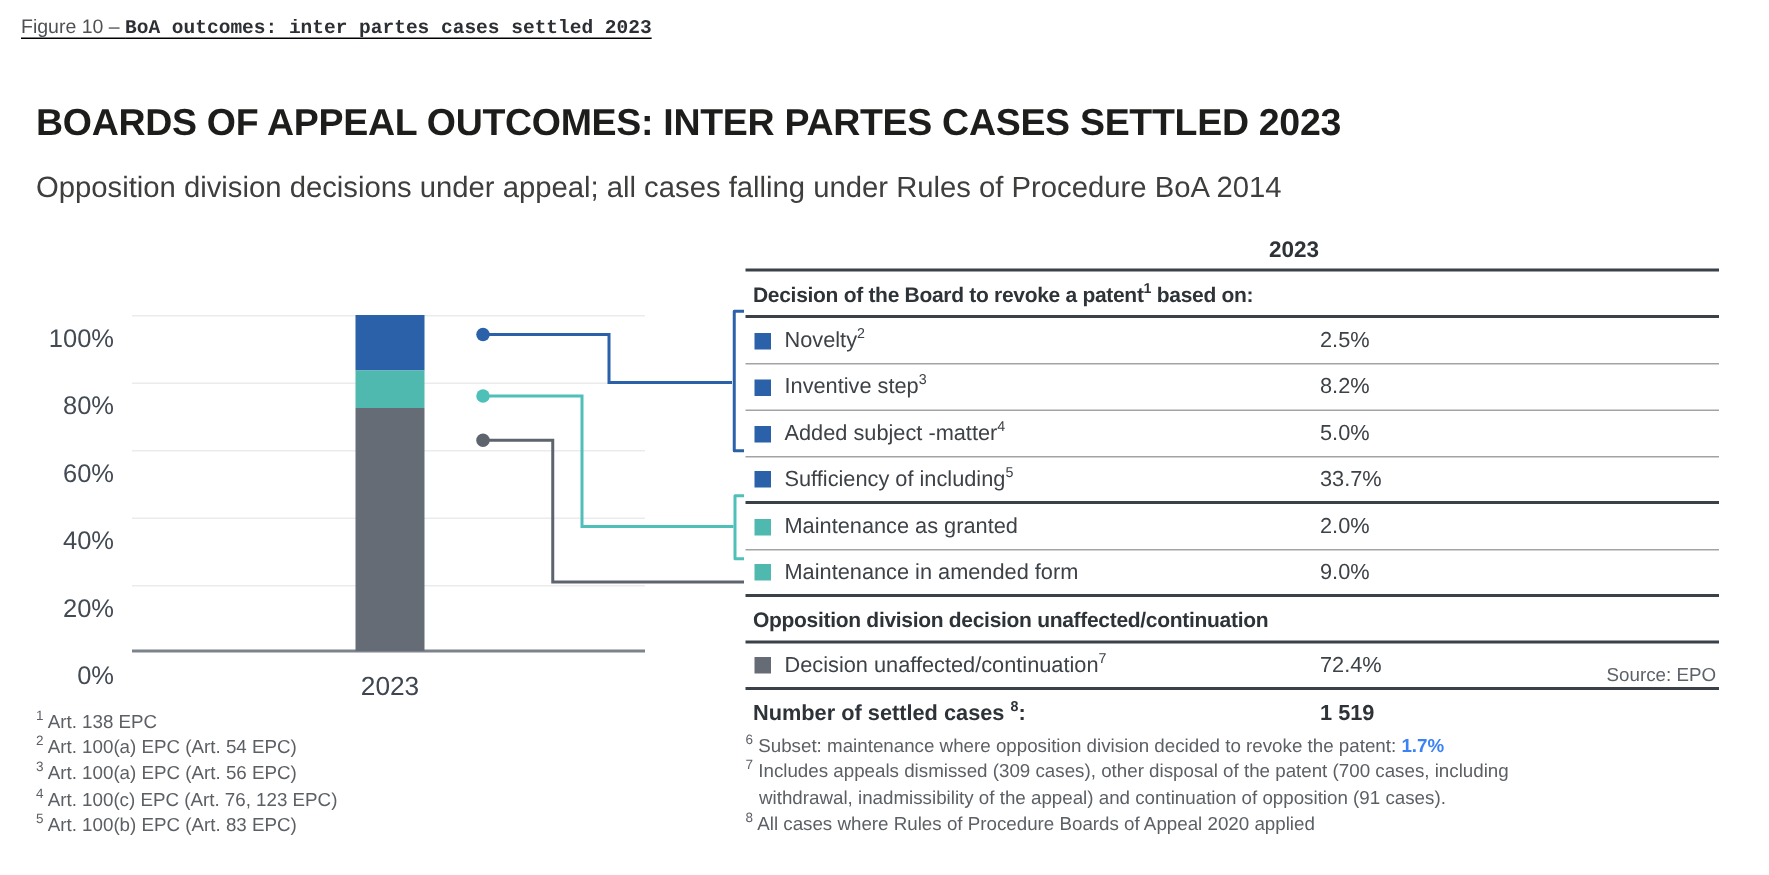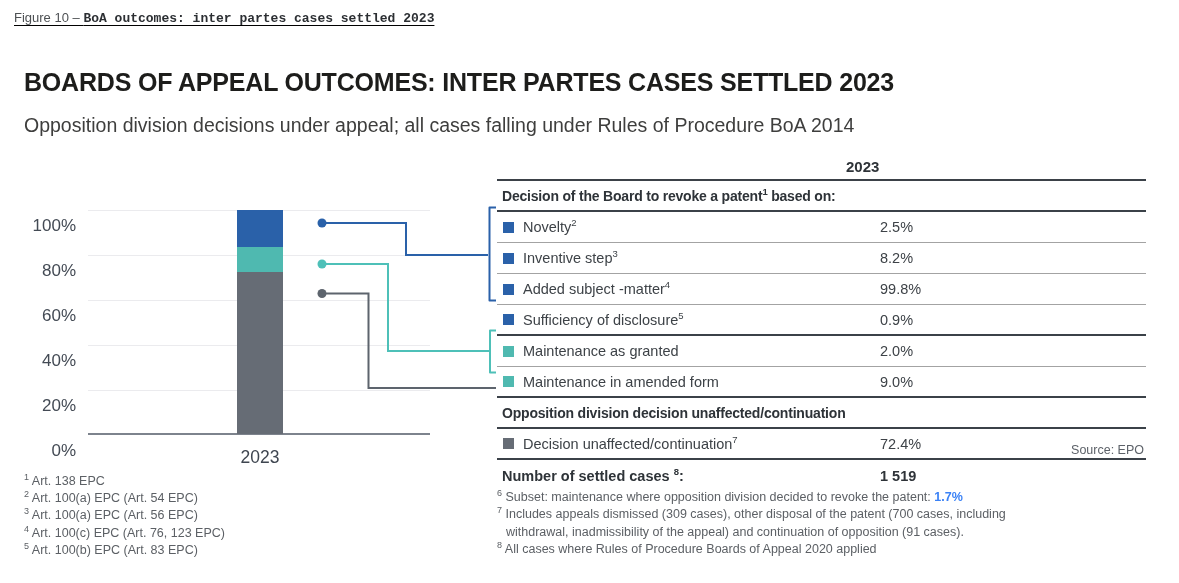"99.8%" span.val { text: 99.8% -> 5.0% }
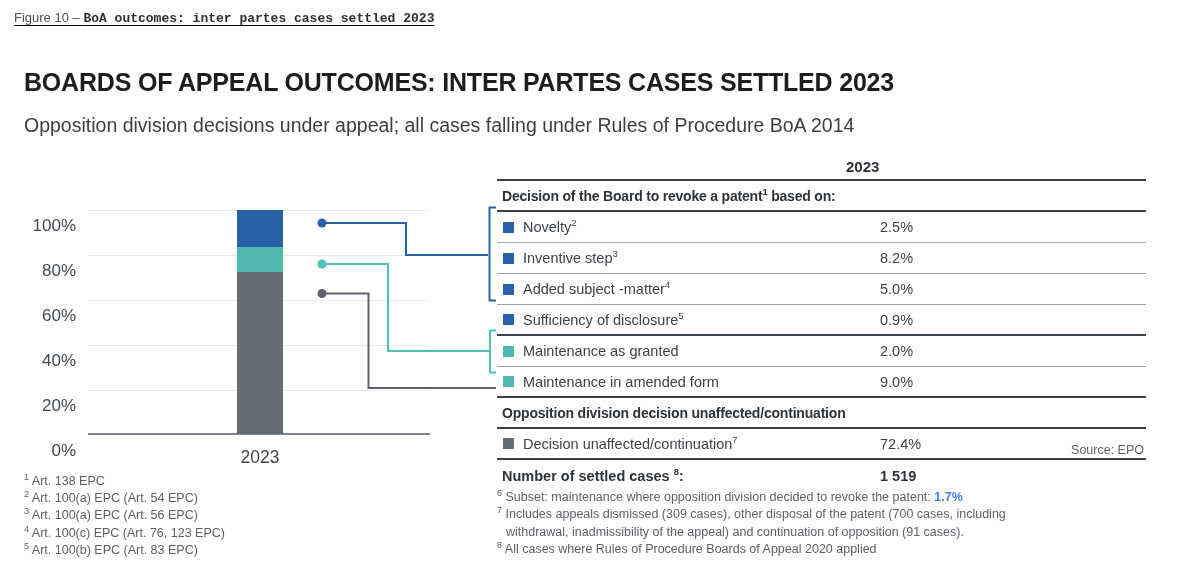"Sufficiency of disclosure" span { text: disclosure -> including }
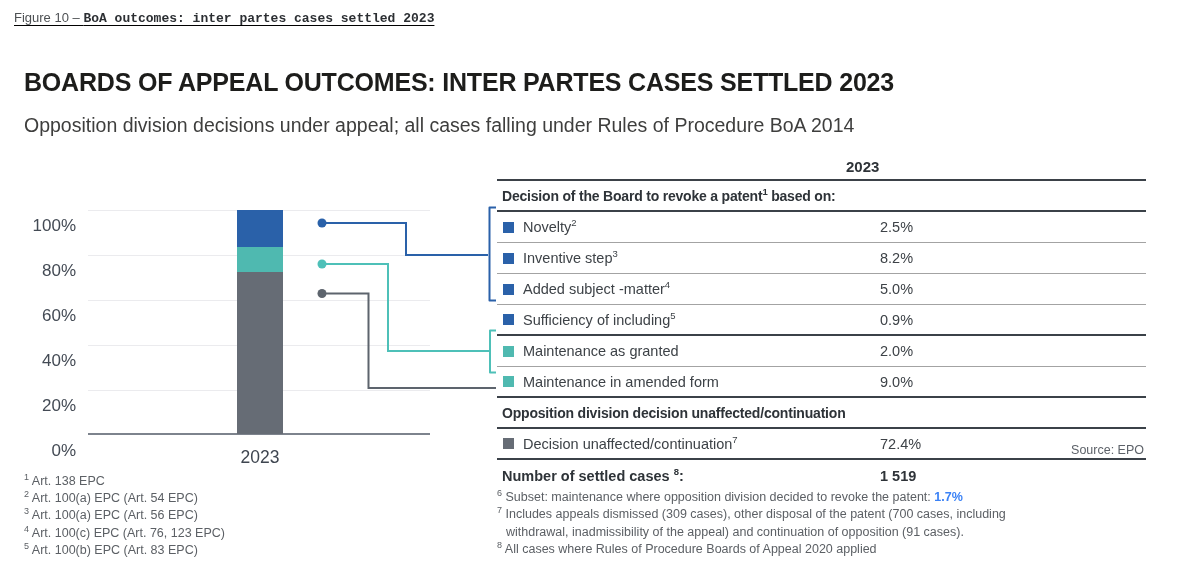"0.9%" span.val { text: 0.9% -> 33.7% }
